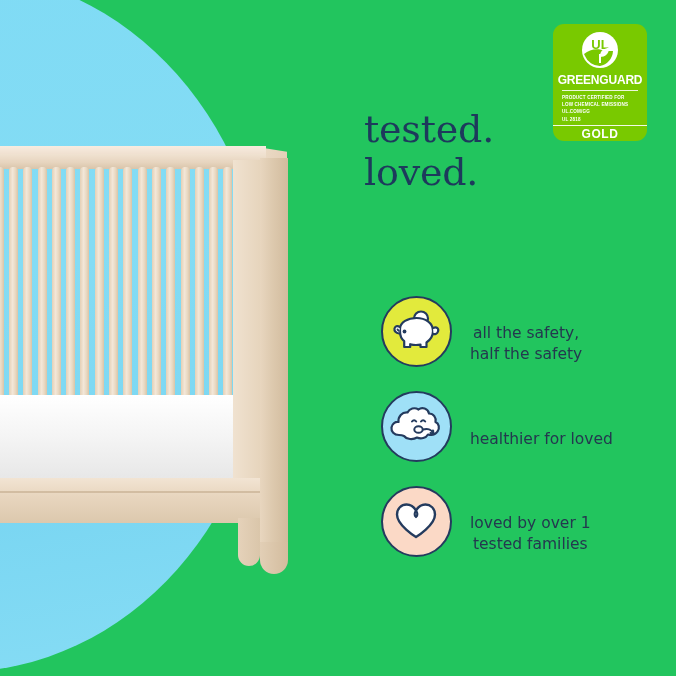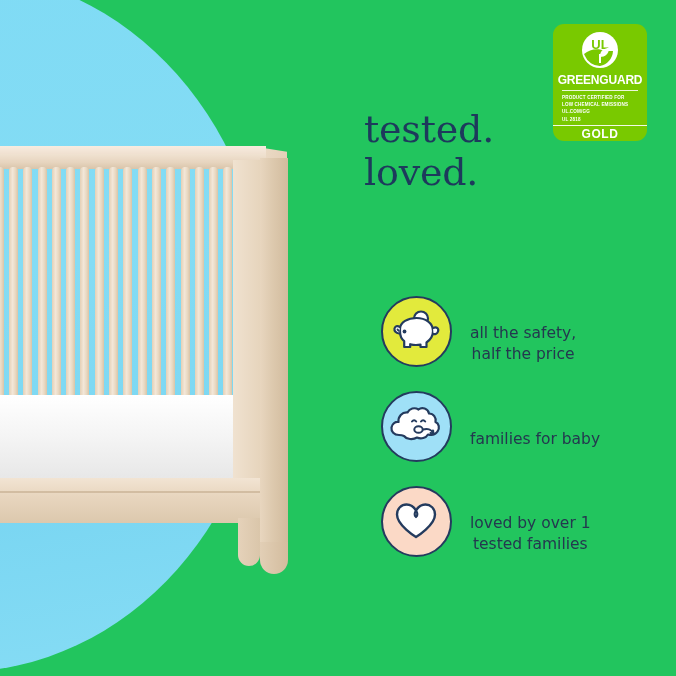"half the price" div { text: price -> safety }
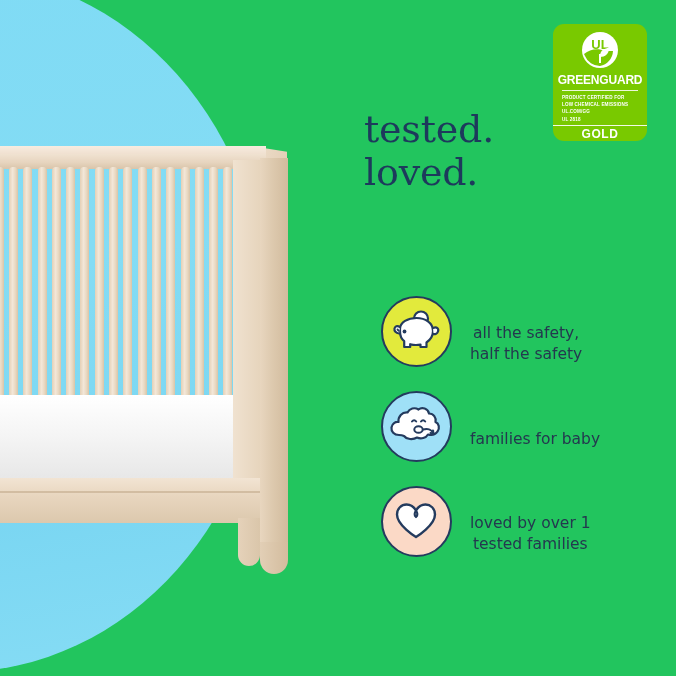"families for baby" div { text: families for baby -> healthier for loved }
